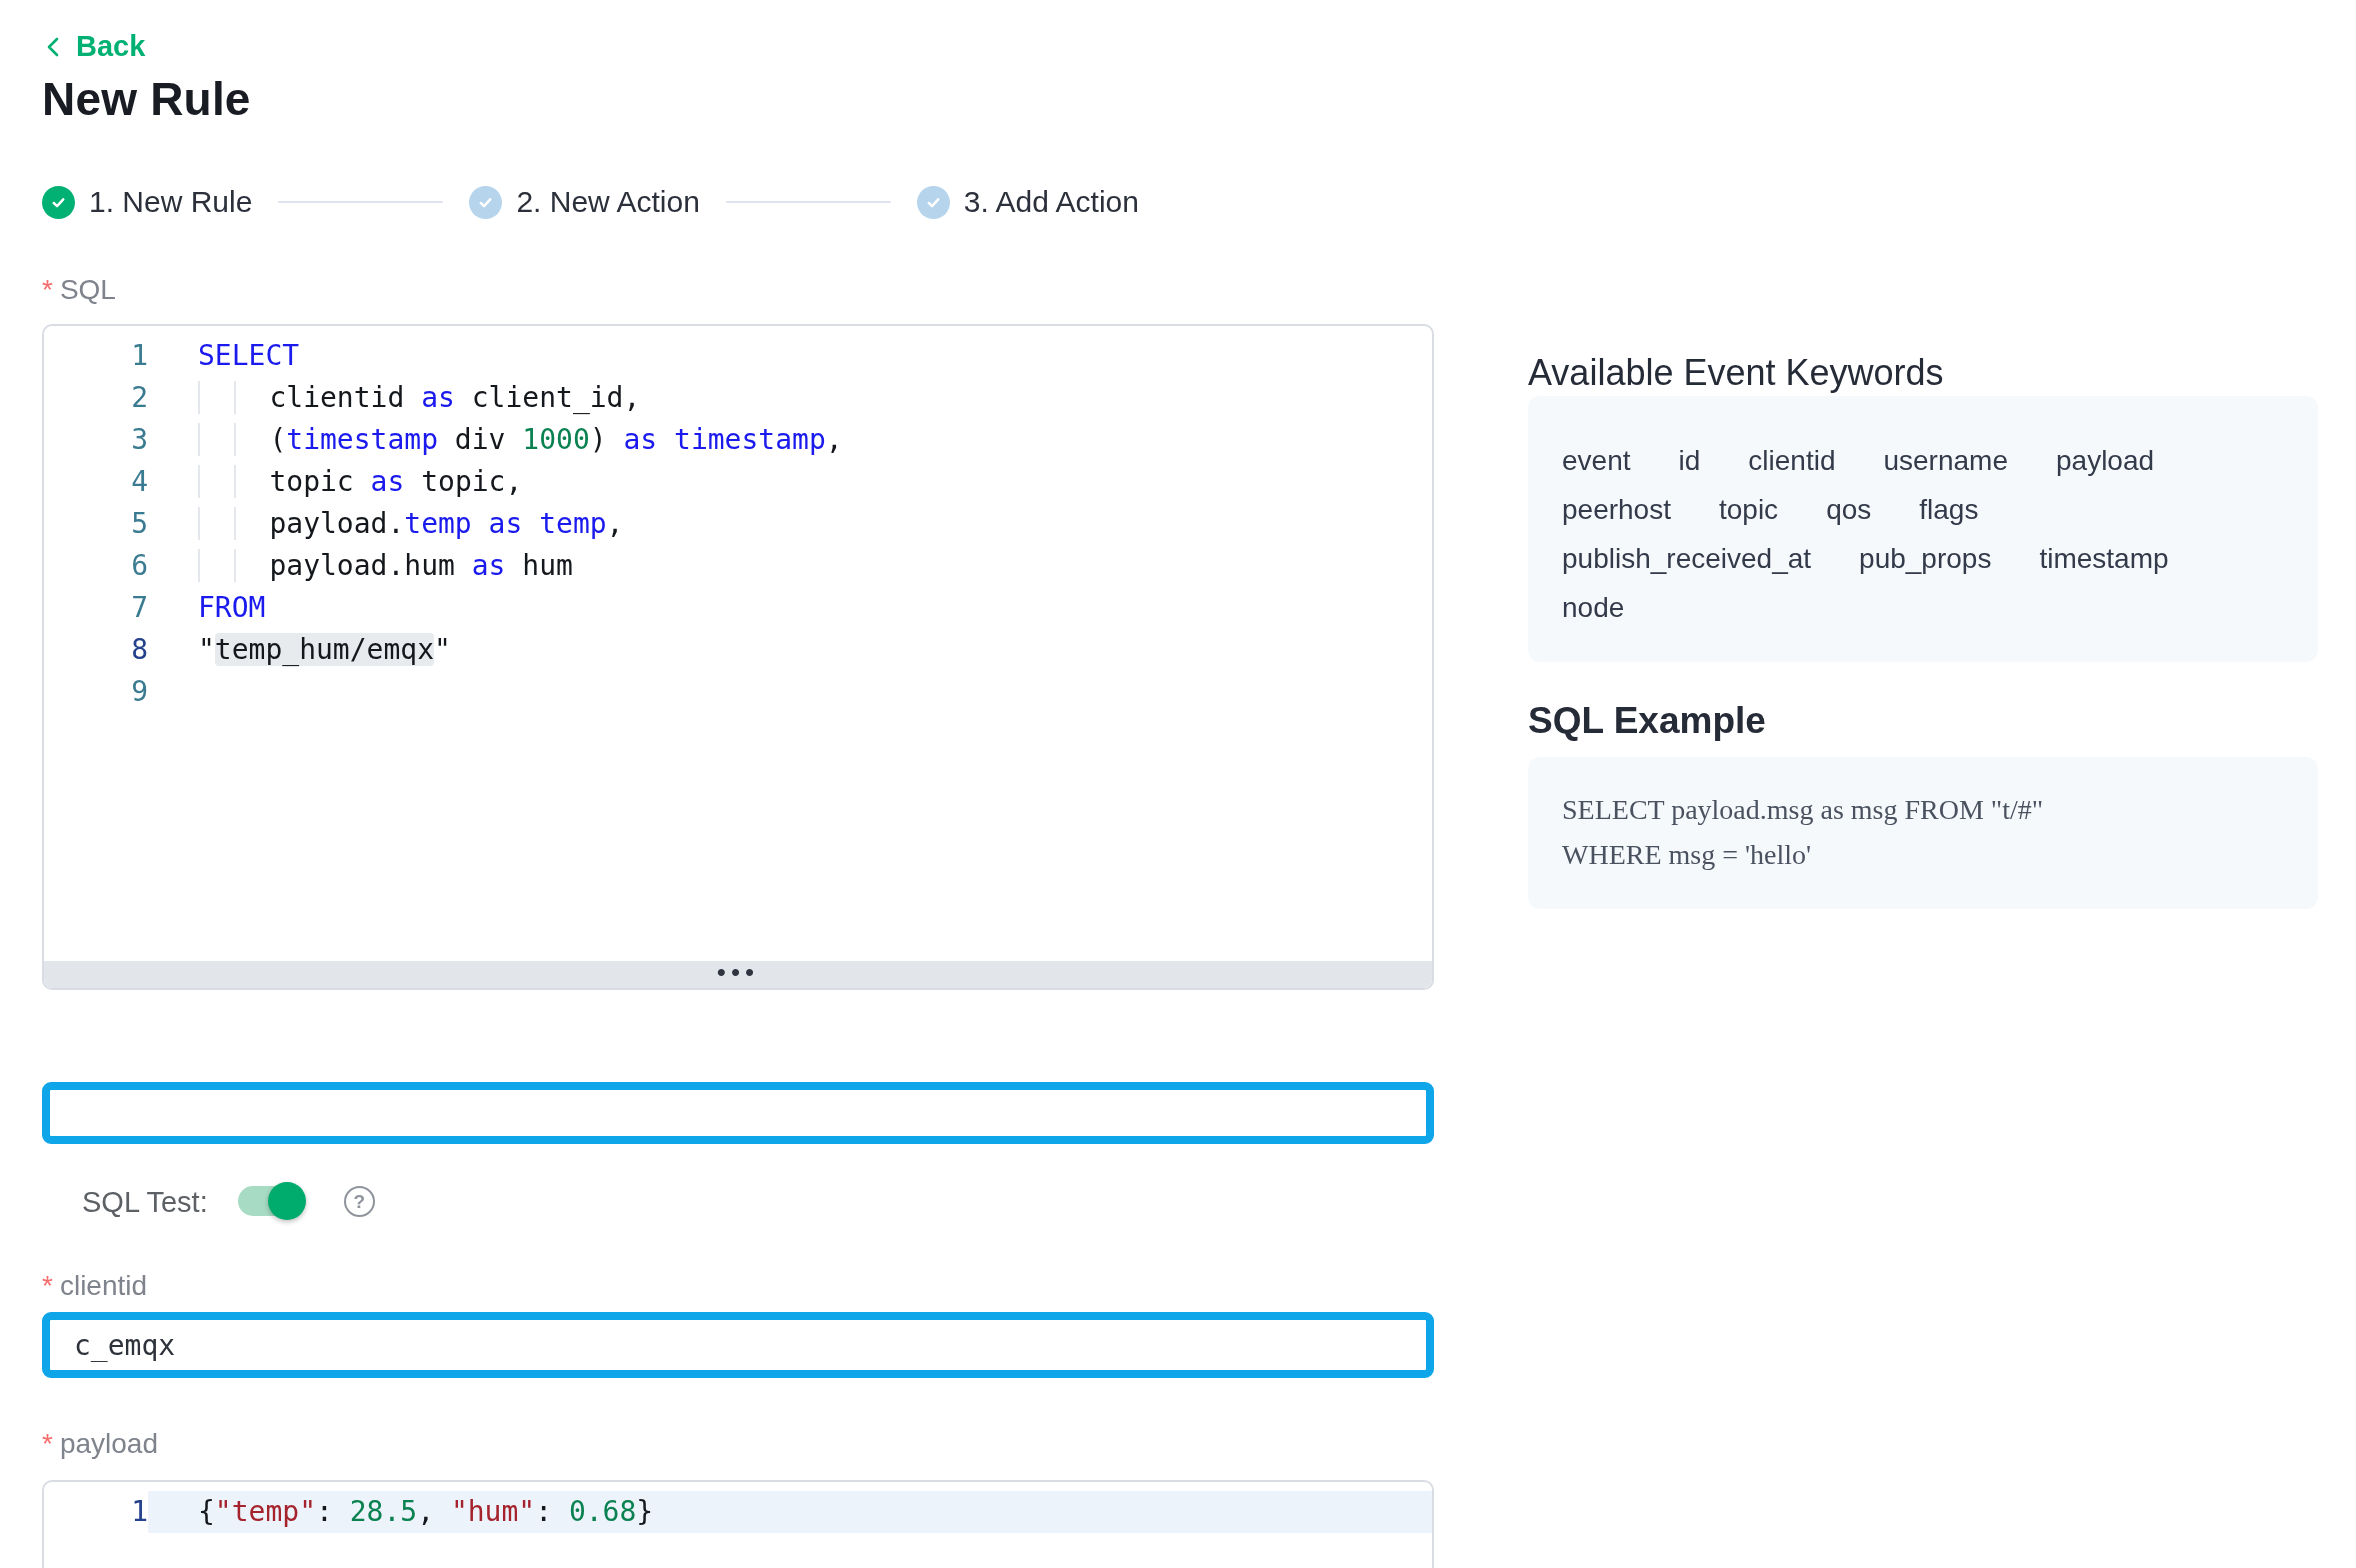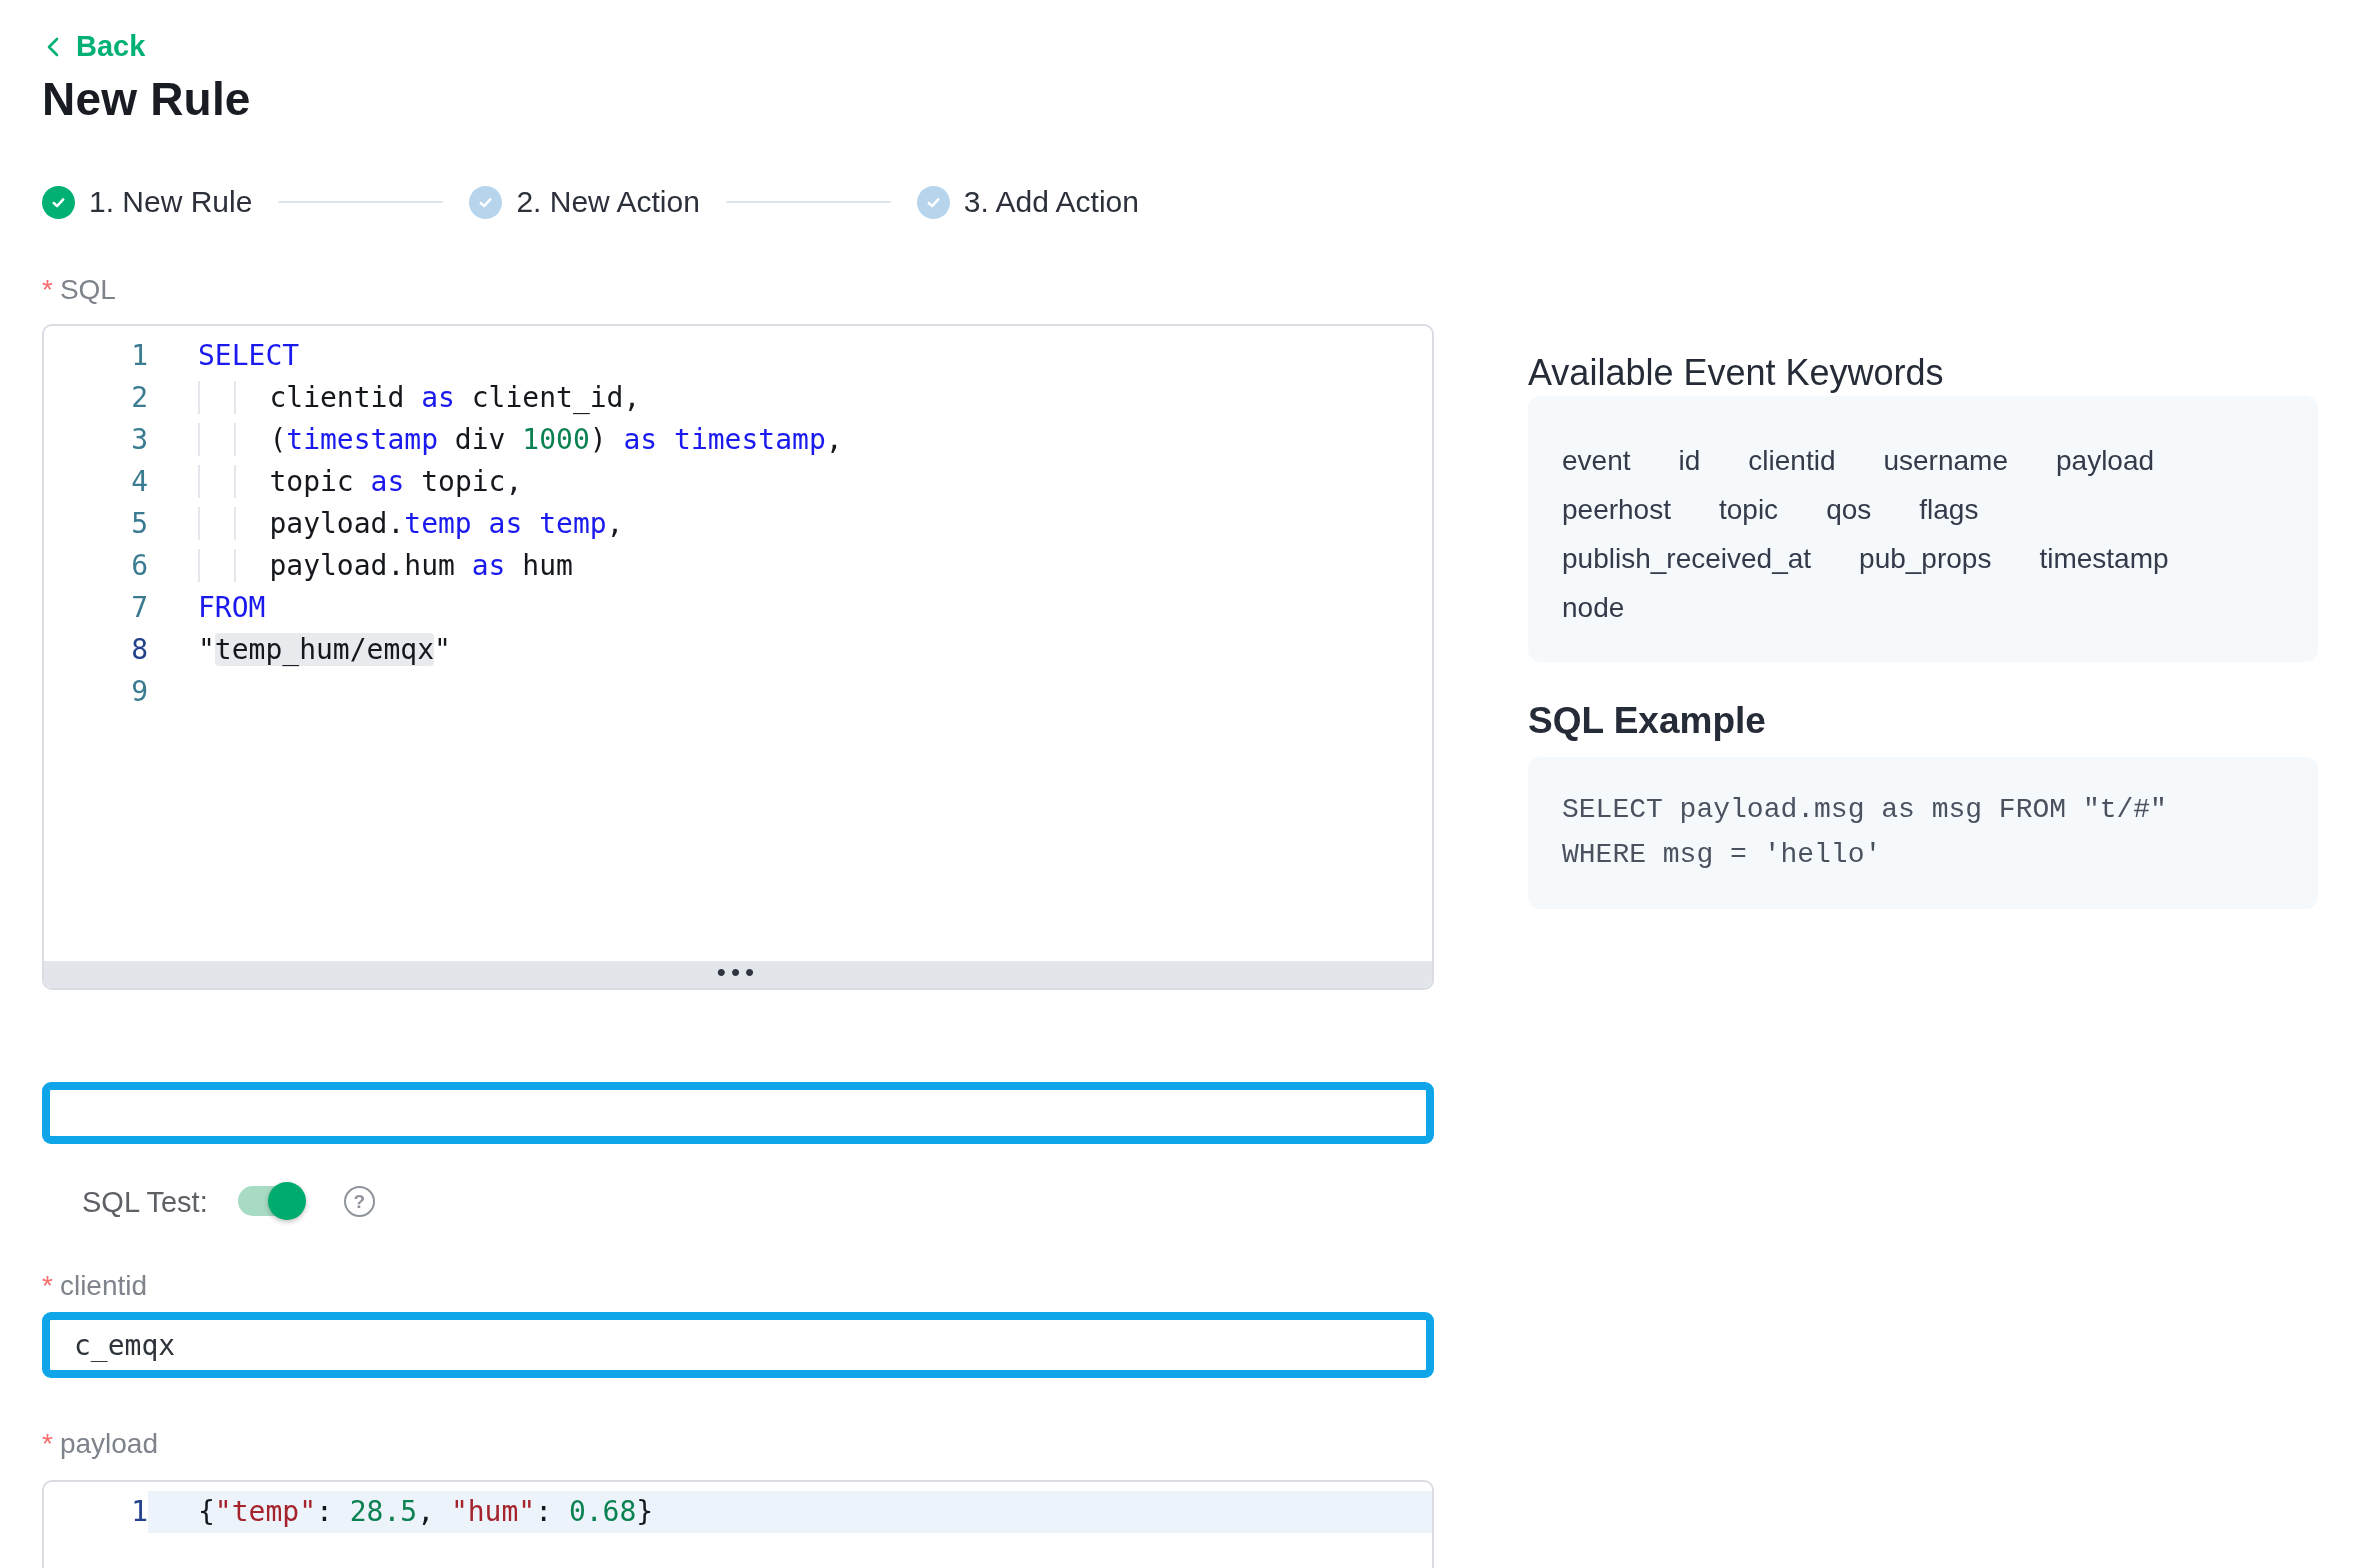"SELECT payload.msg as msg FROM" .ex-line { font-family: Liberation Mono, monospace -> Liberation Serif, serif }
